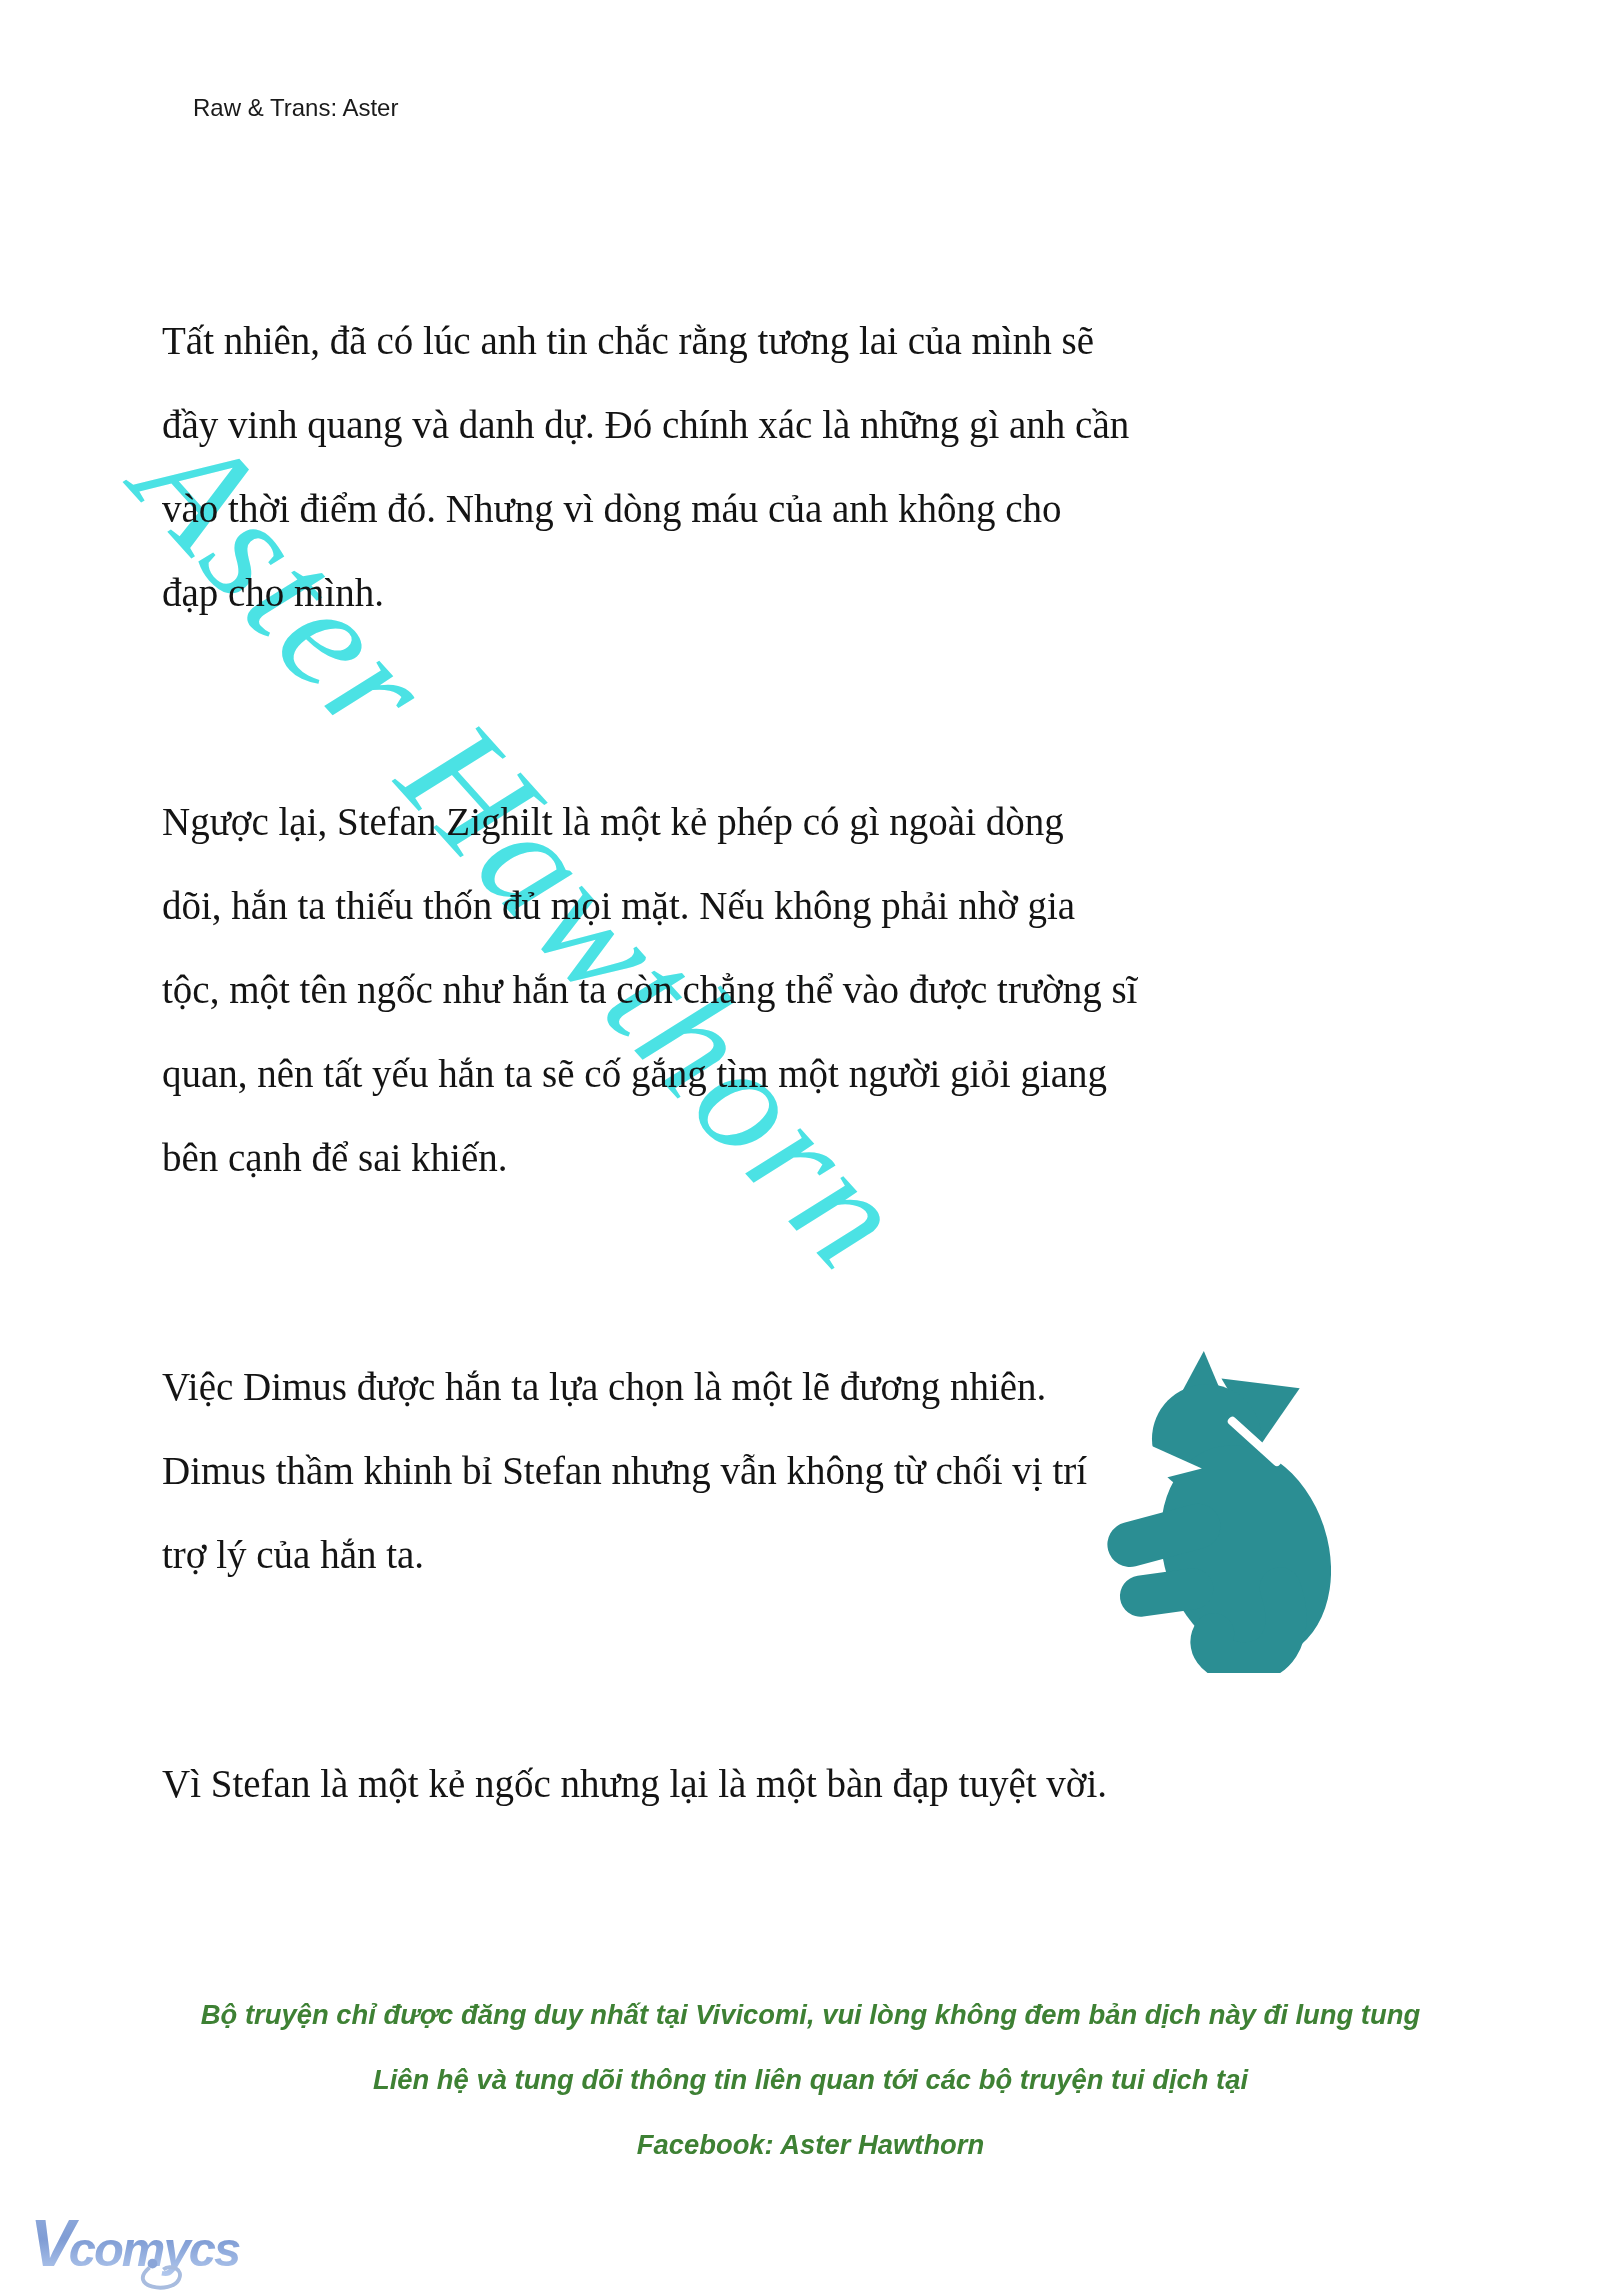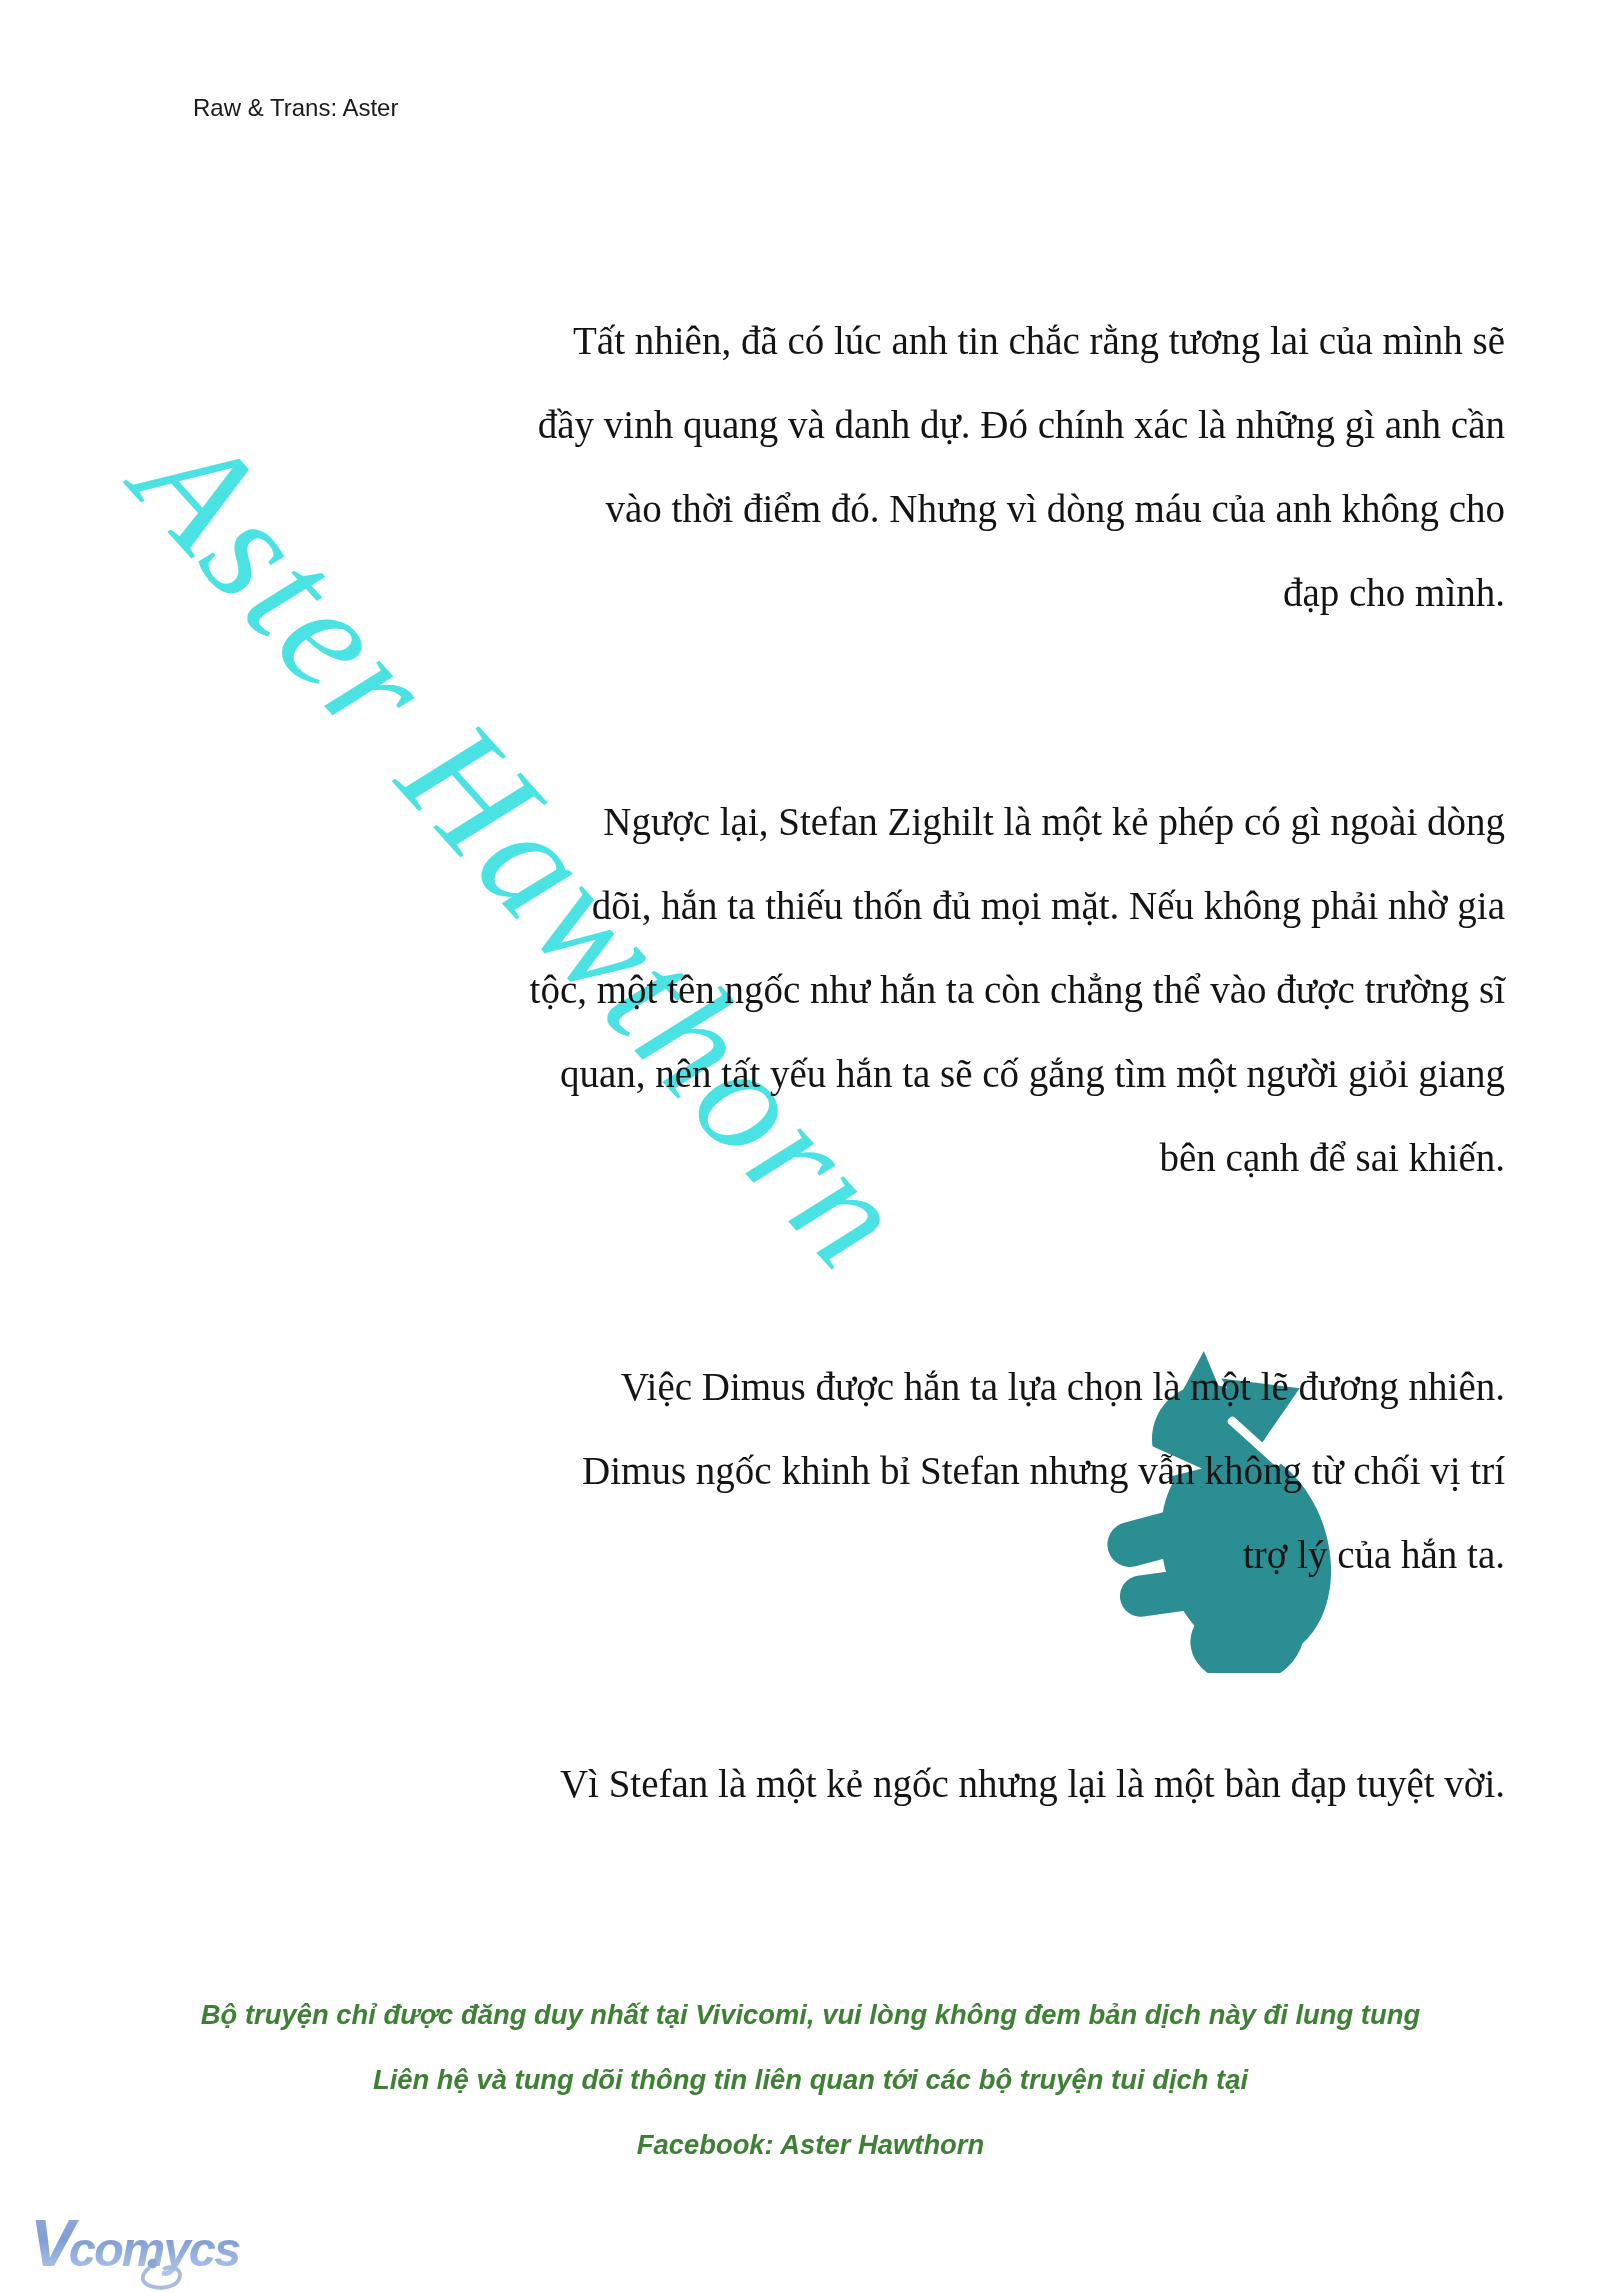"Tất nhiên, đã có lúc" .paragraph { text-align: right -> none }
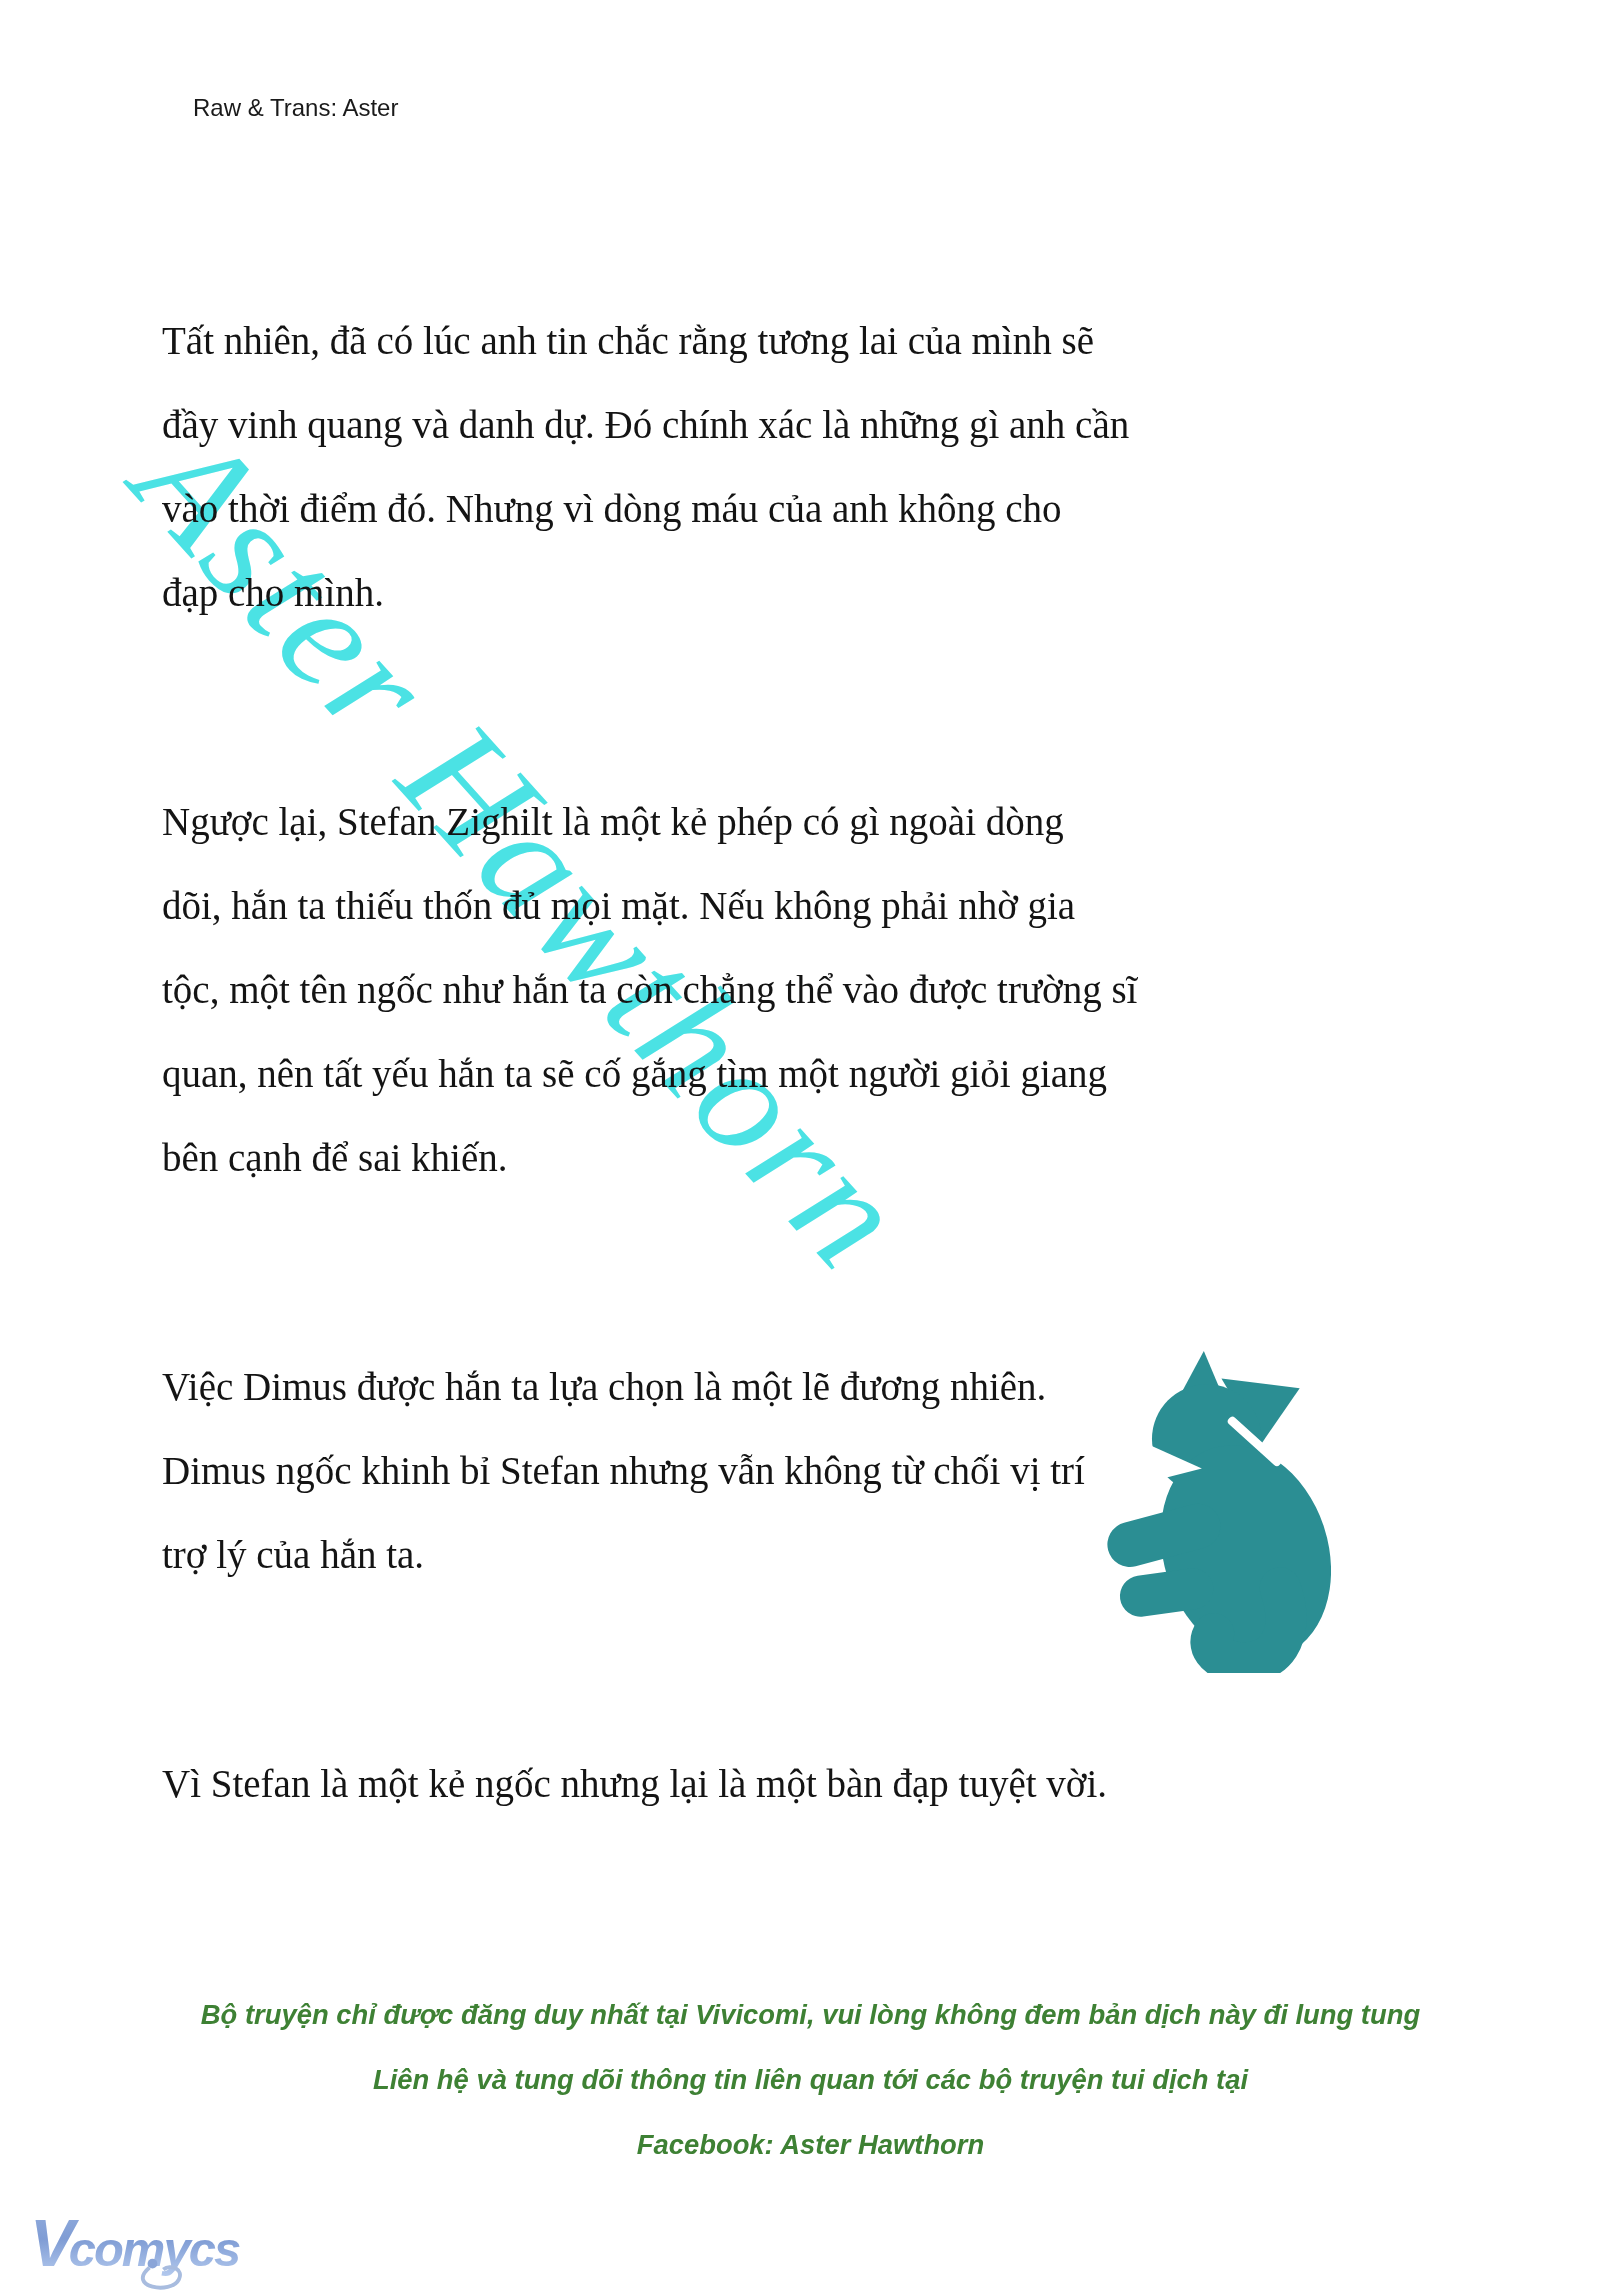"Dimus ngốc khinh bỉ Stefan" div.text-line { text: ngốc -> thầm }
